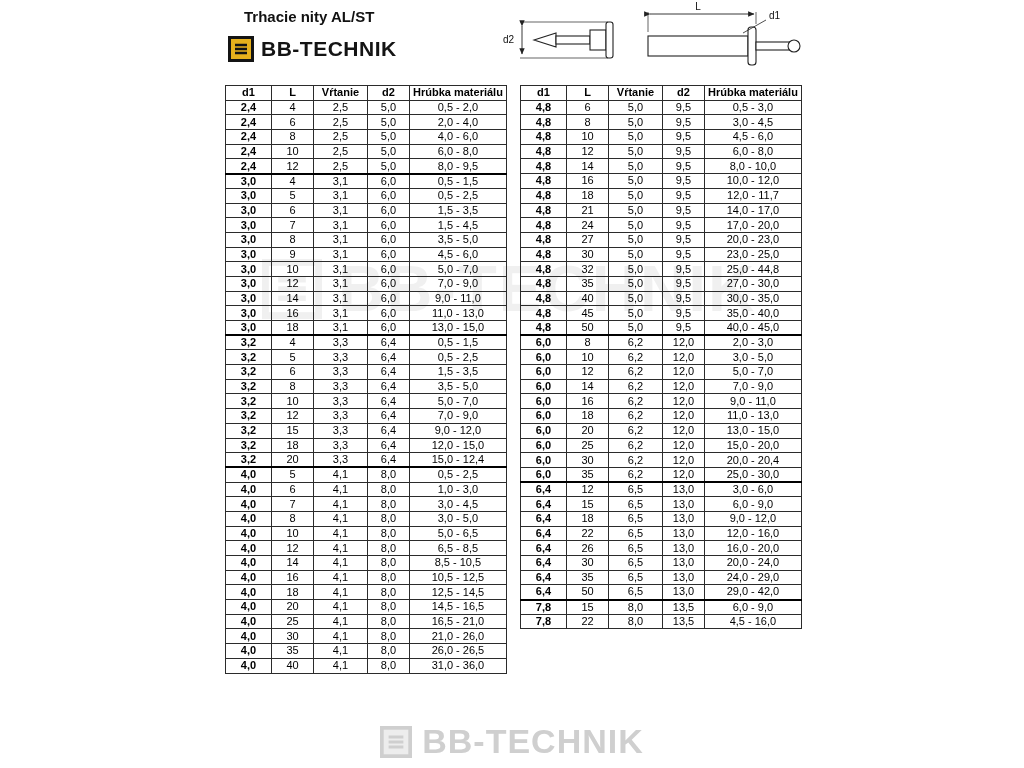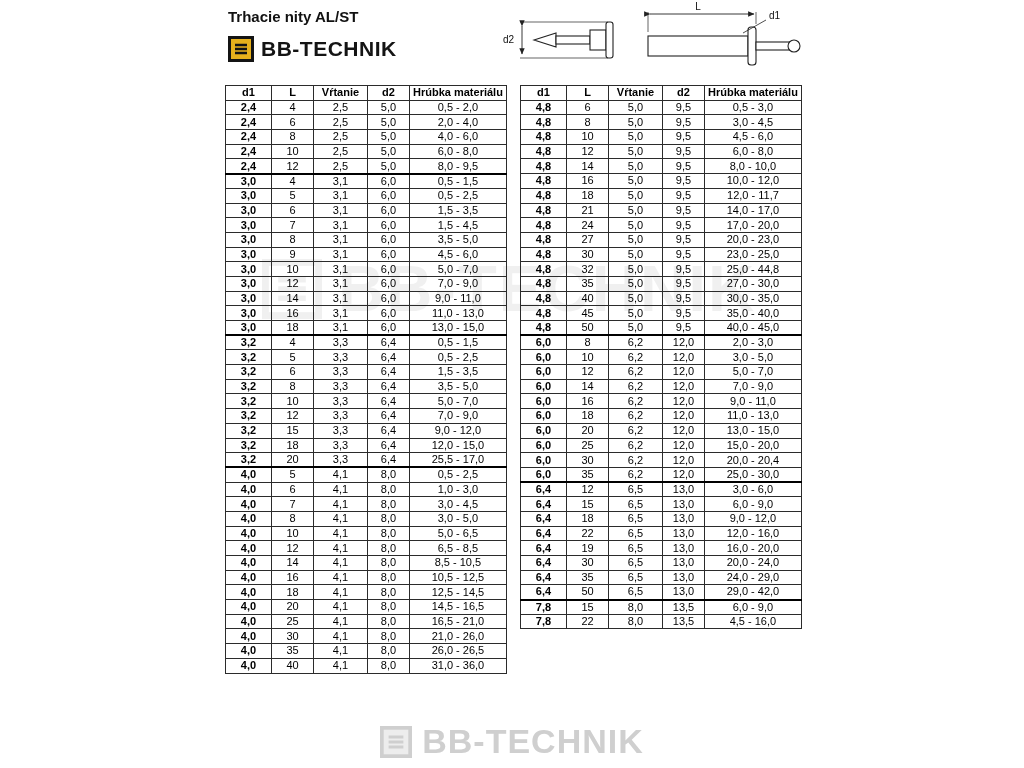"Trhacie nity AL/ST" .page-title { left: 228px -> 244px }
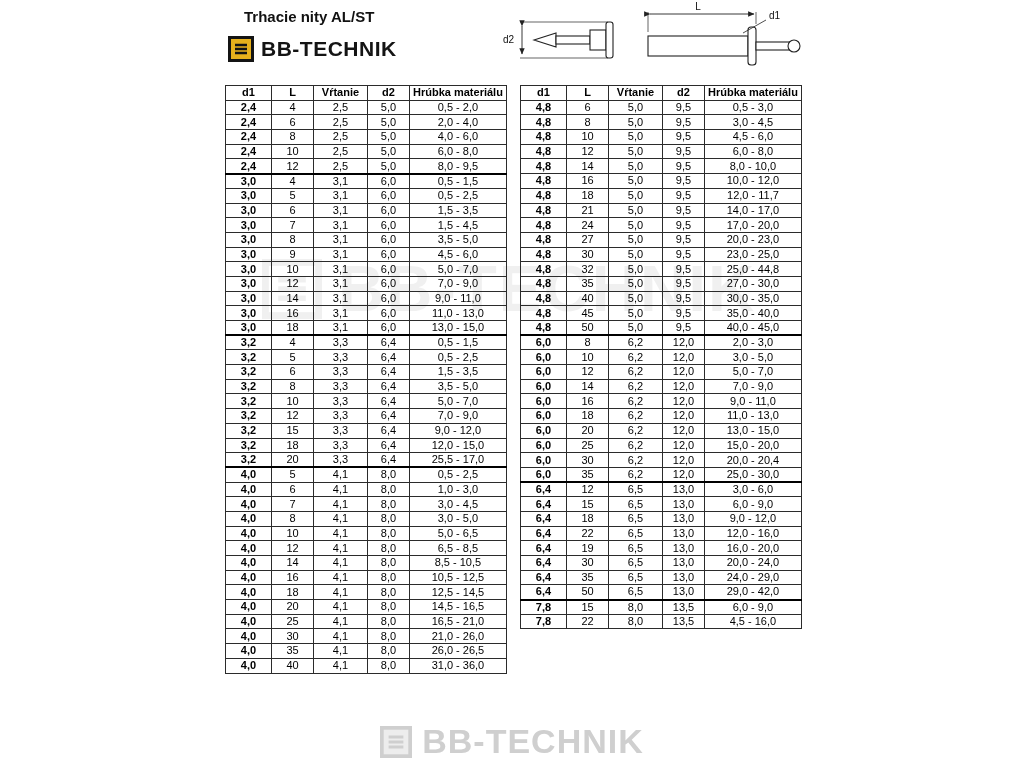"25,5 - 17,0" td { text: 25,5 - 17,0 -> 15,0 - 12,4 }
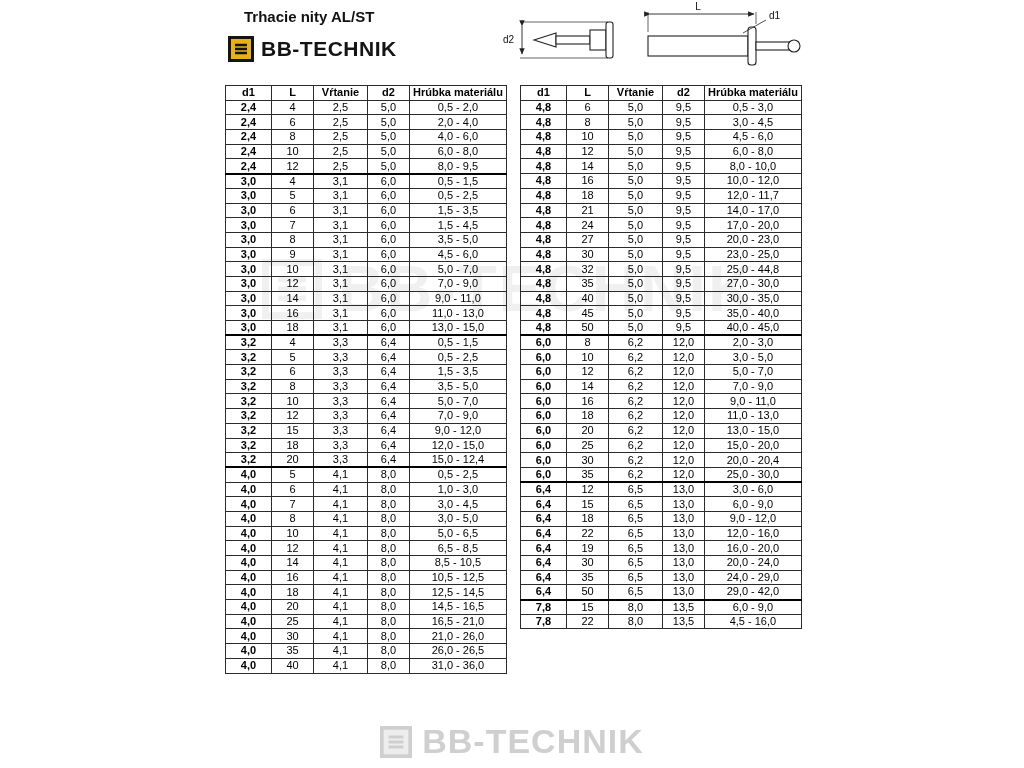"19" td { text: 19 -> 26 }
